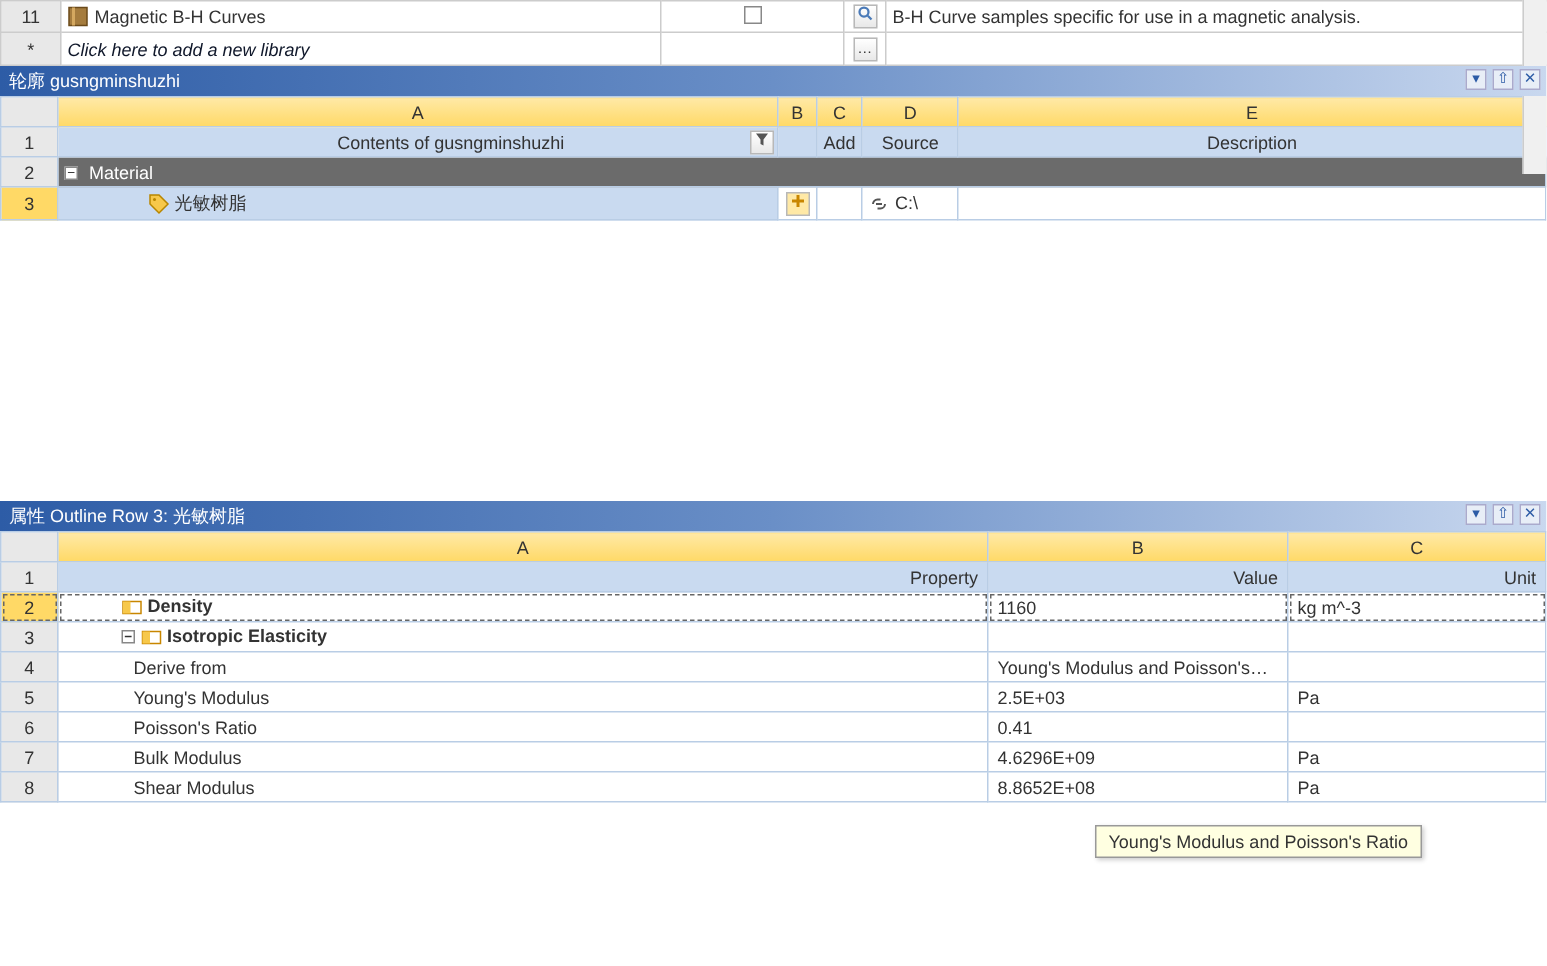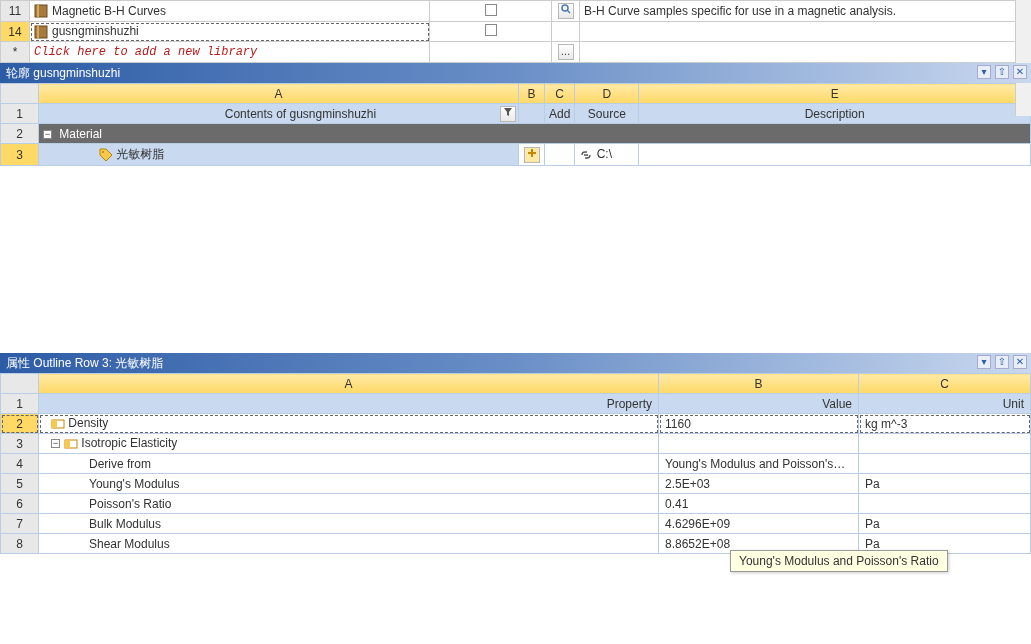"11" .library-table .rownum { width: 29px -> 40px }
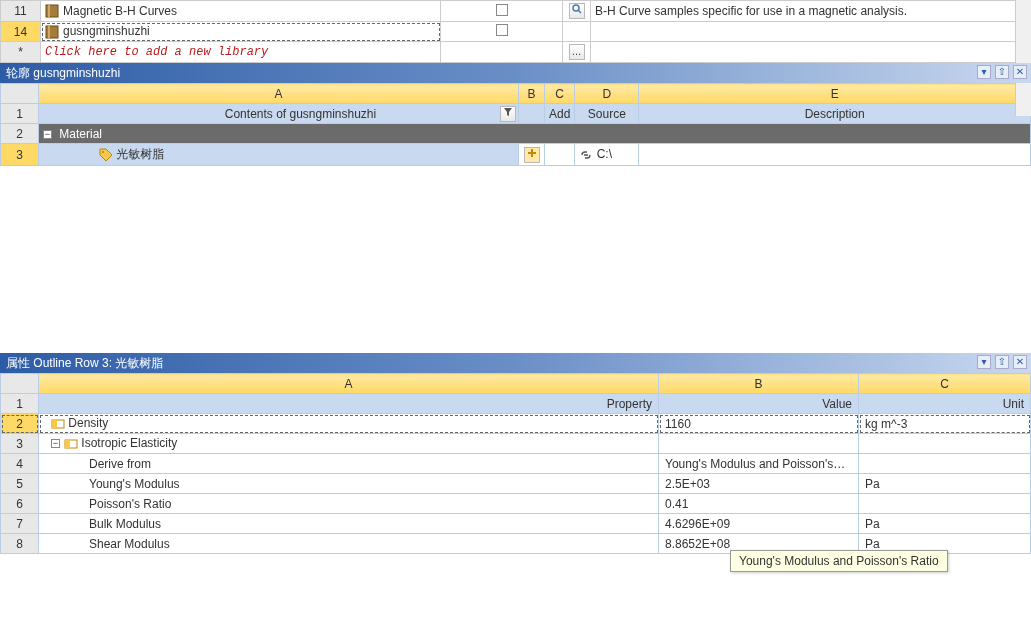"14" tr { html: <tr> <td>14</td> <td><svg> <rect></rect> <rect></rect> </svg><span>gusngminshuzhi</span></td> <td><span></span></td> <td></td> <td></td> </tr> -> none }
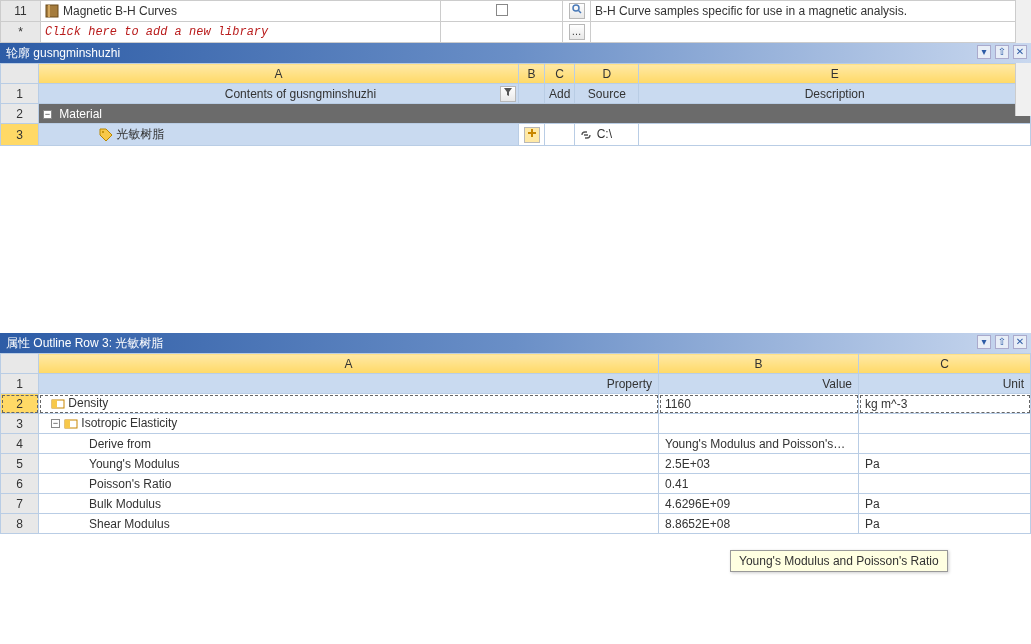"Click here to add a" .library-table .addnew { color: #b91c1c -> #0f172a; font-family: Liberation Mono, monospace -> none }
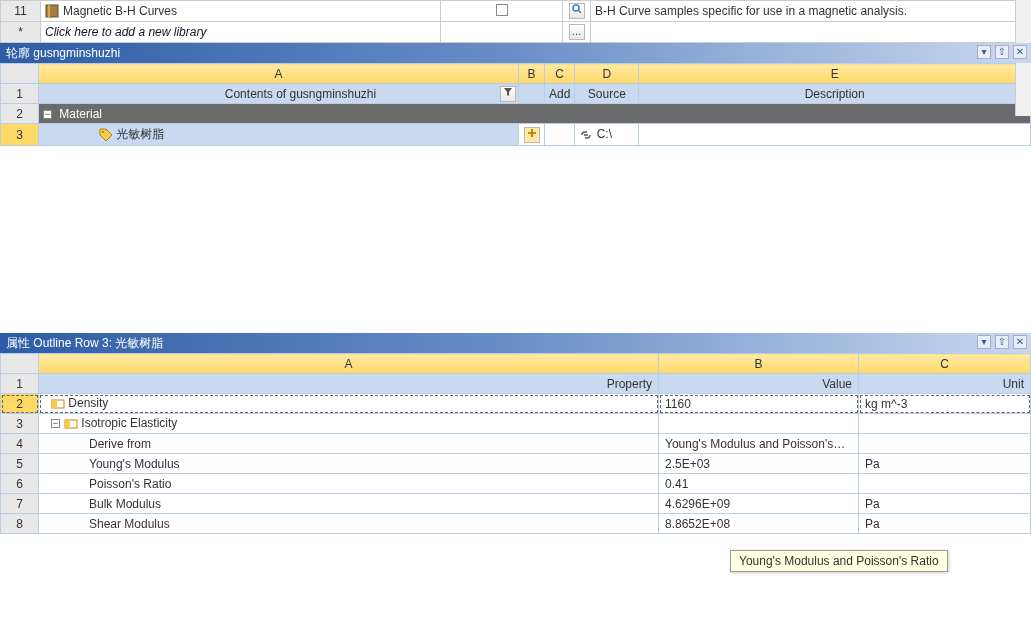"Density" .prop-table .indent1 { font-weight: none -> bold; padding-left: 12px -> 42px }
